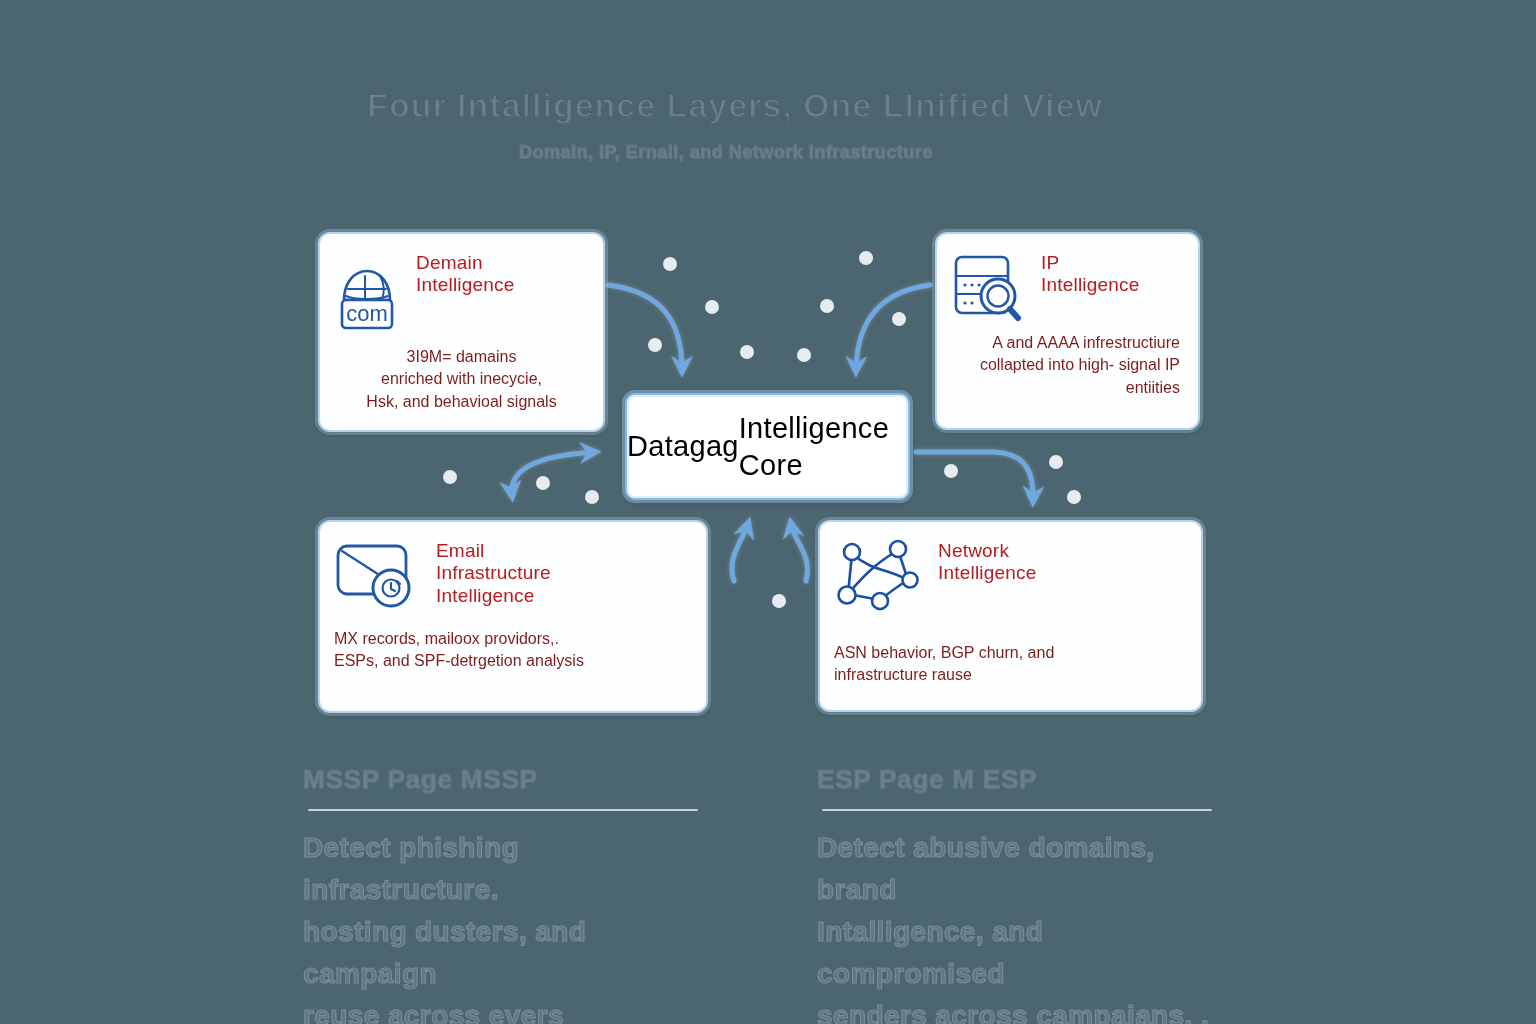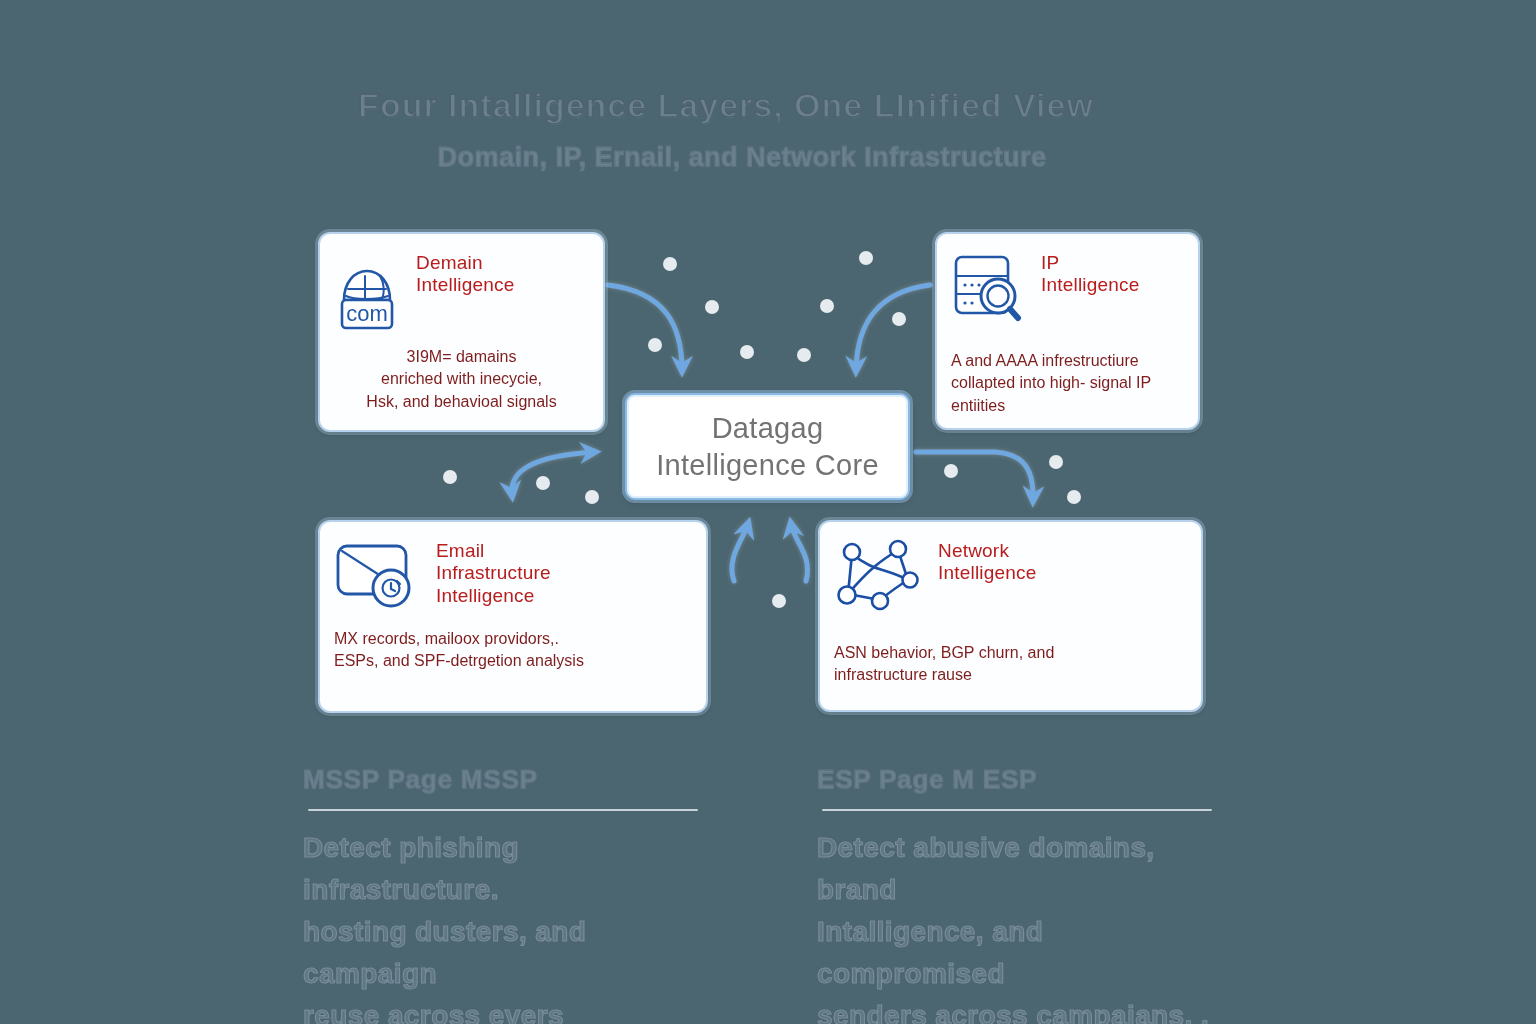"Four Intalligence Layers, One LInified" .page-title { padding-left: none -> 9px }
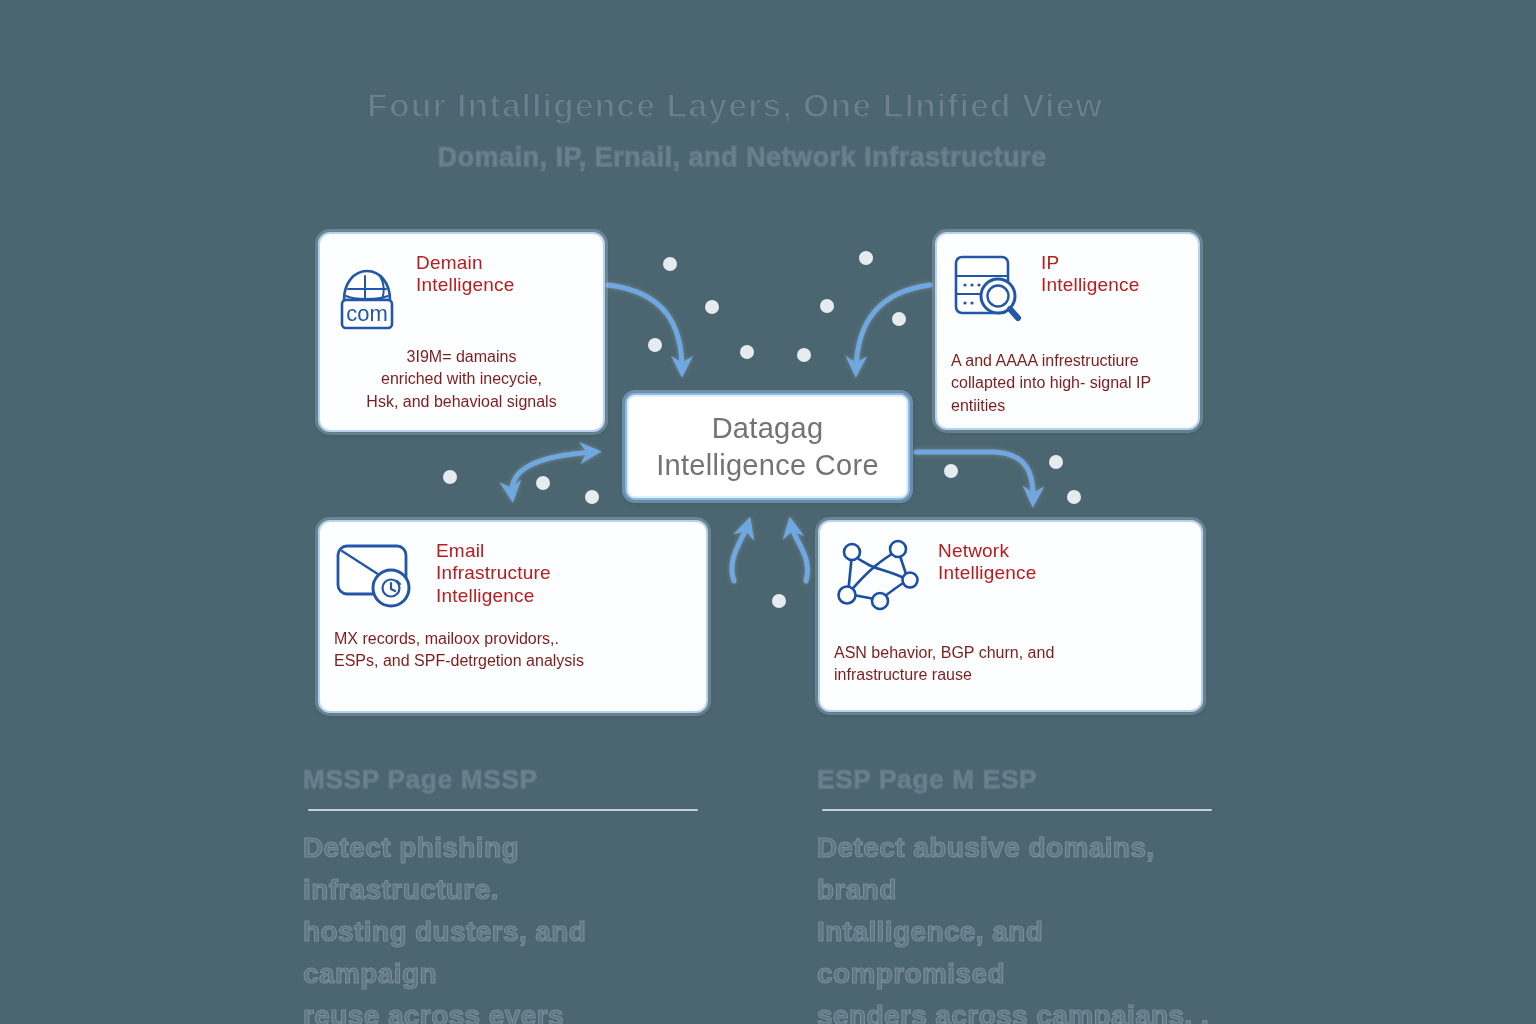"Domain, IP, Ernail, and Network" .page-subtitle { font-size: 27px -> 18px; left: 16px -> 0 }
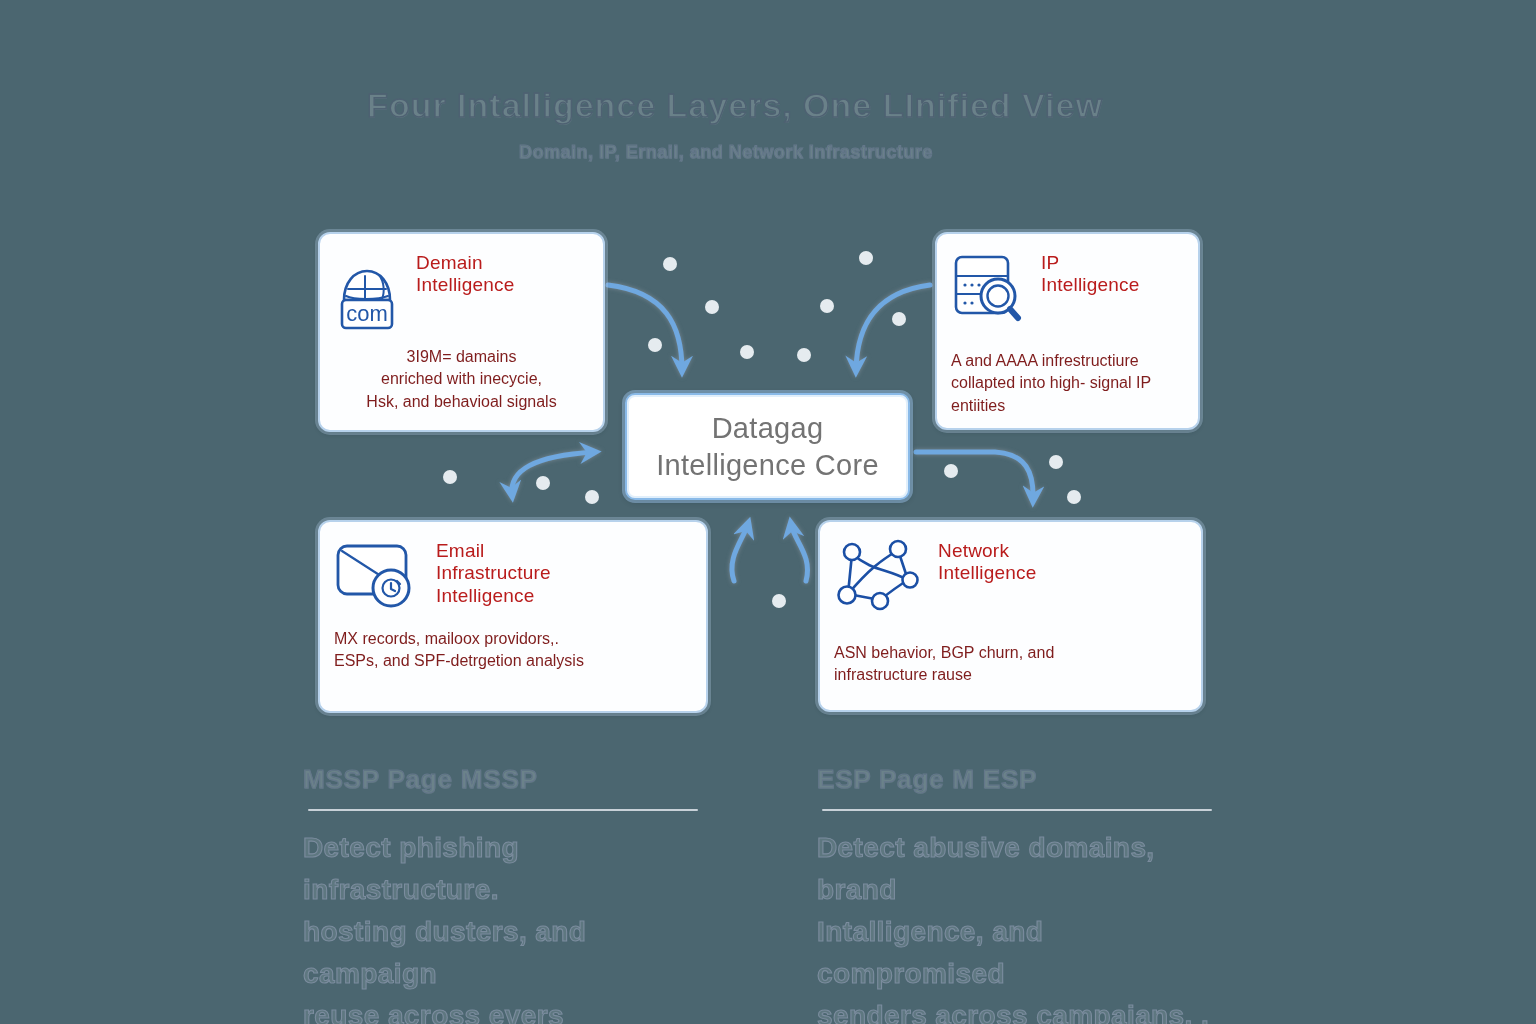"A and AAAA infrestructiure" div.card-body { margin-top: 22px -> 4px; text-align: none -> right }
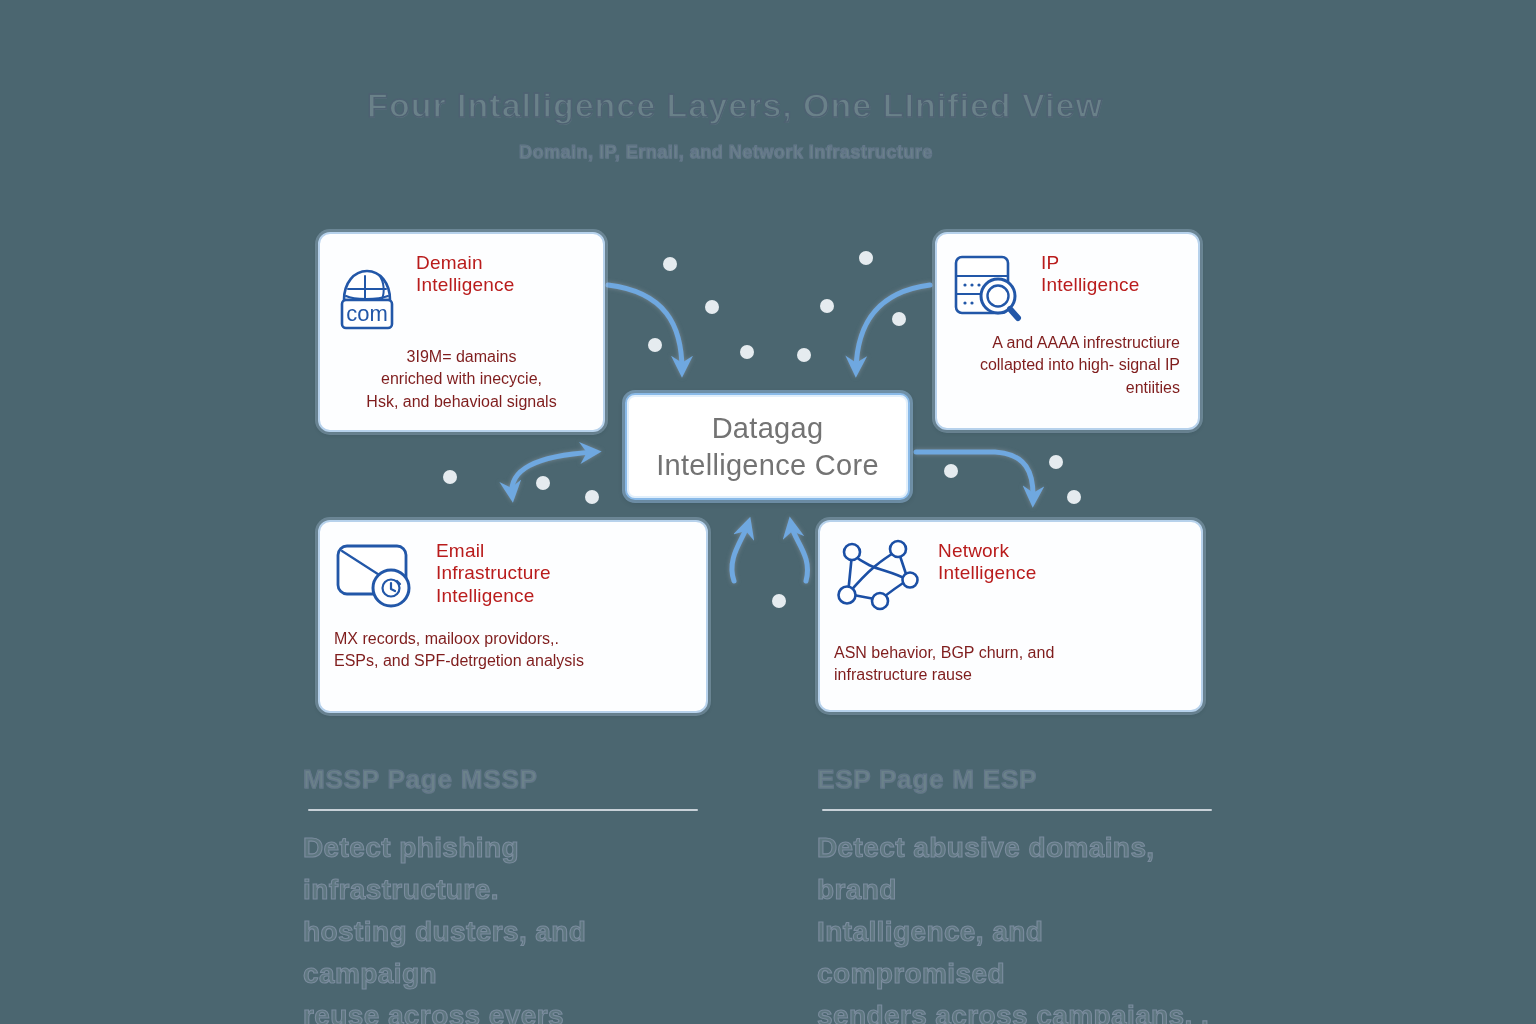"Datagag" .core-box { color: #737373 -> #000000; flex-direction: column -> row }
